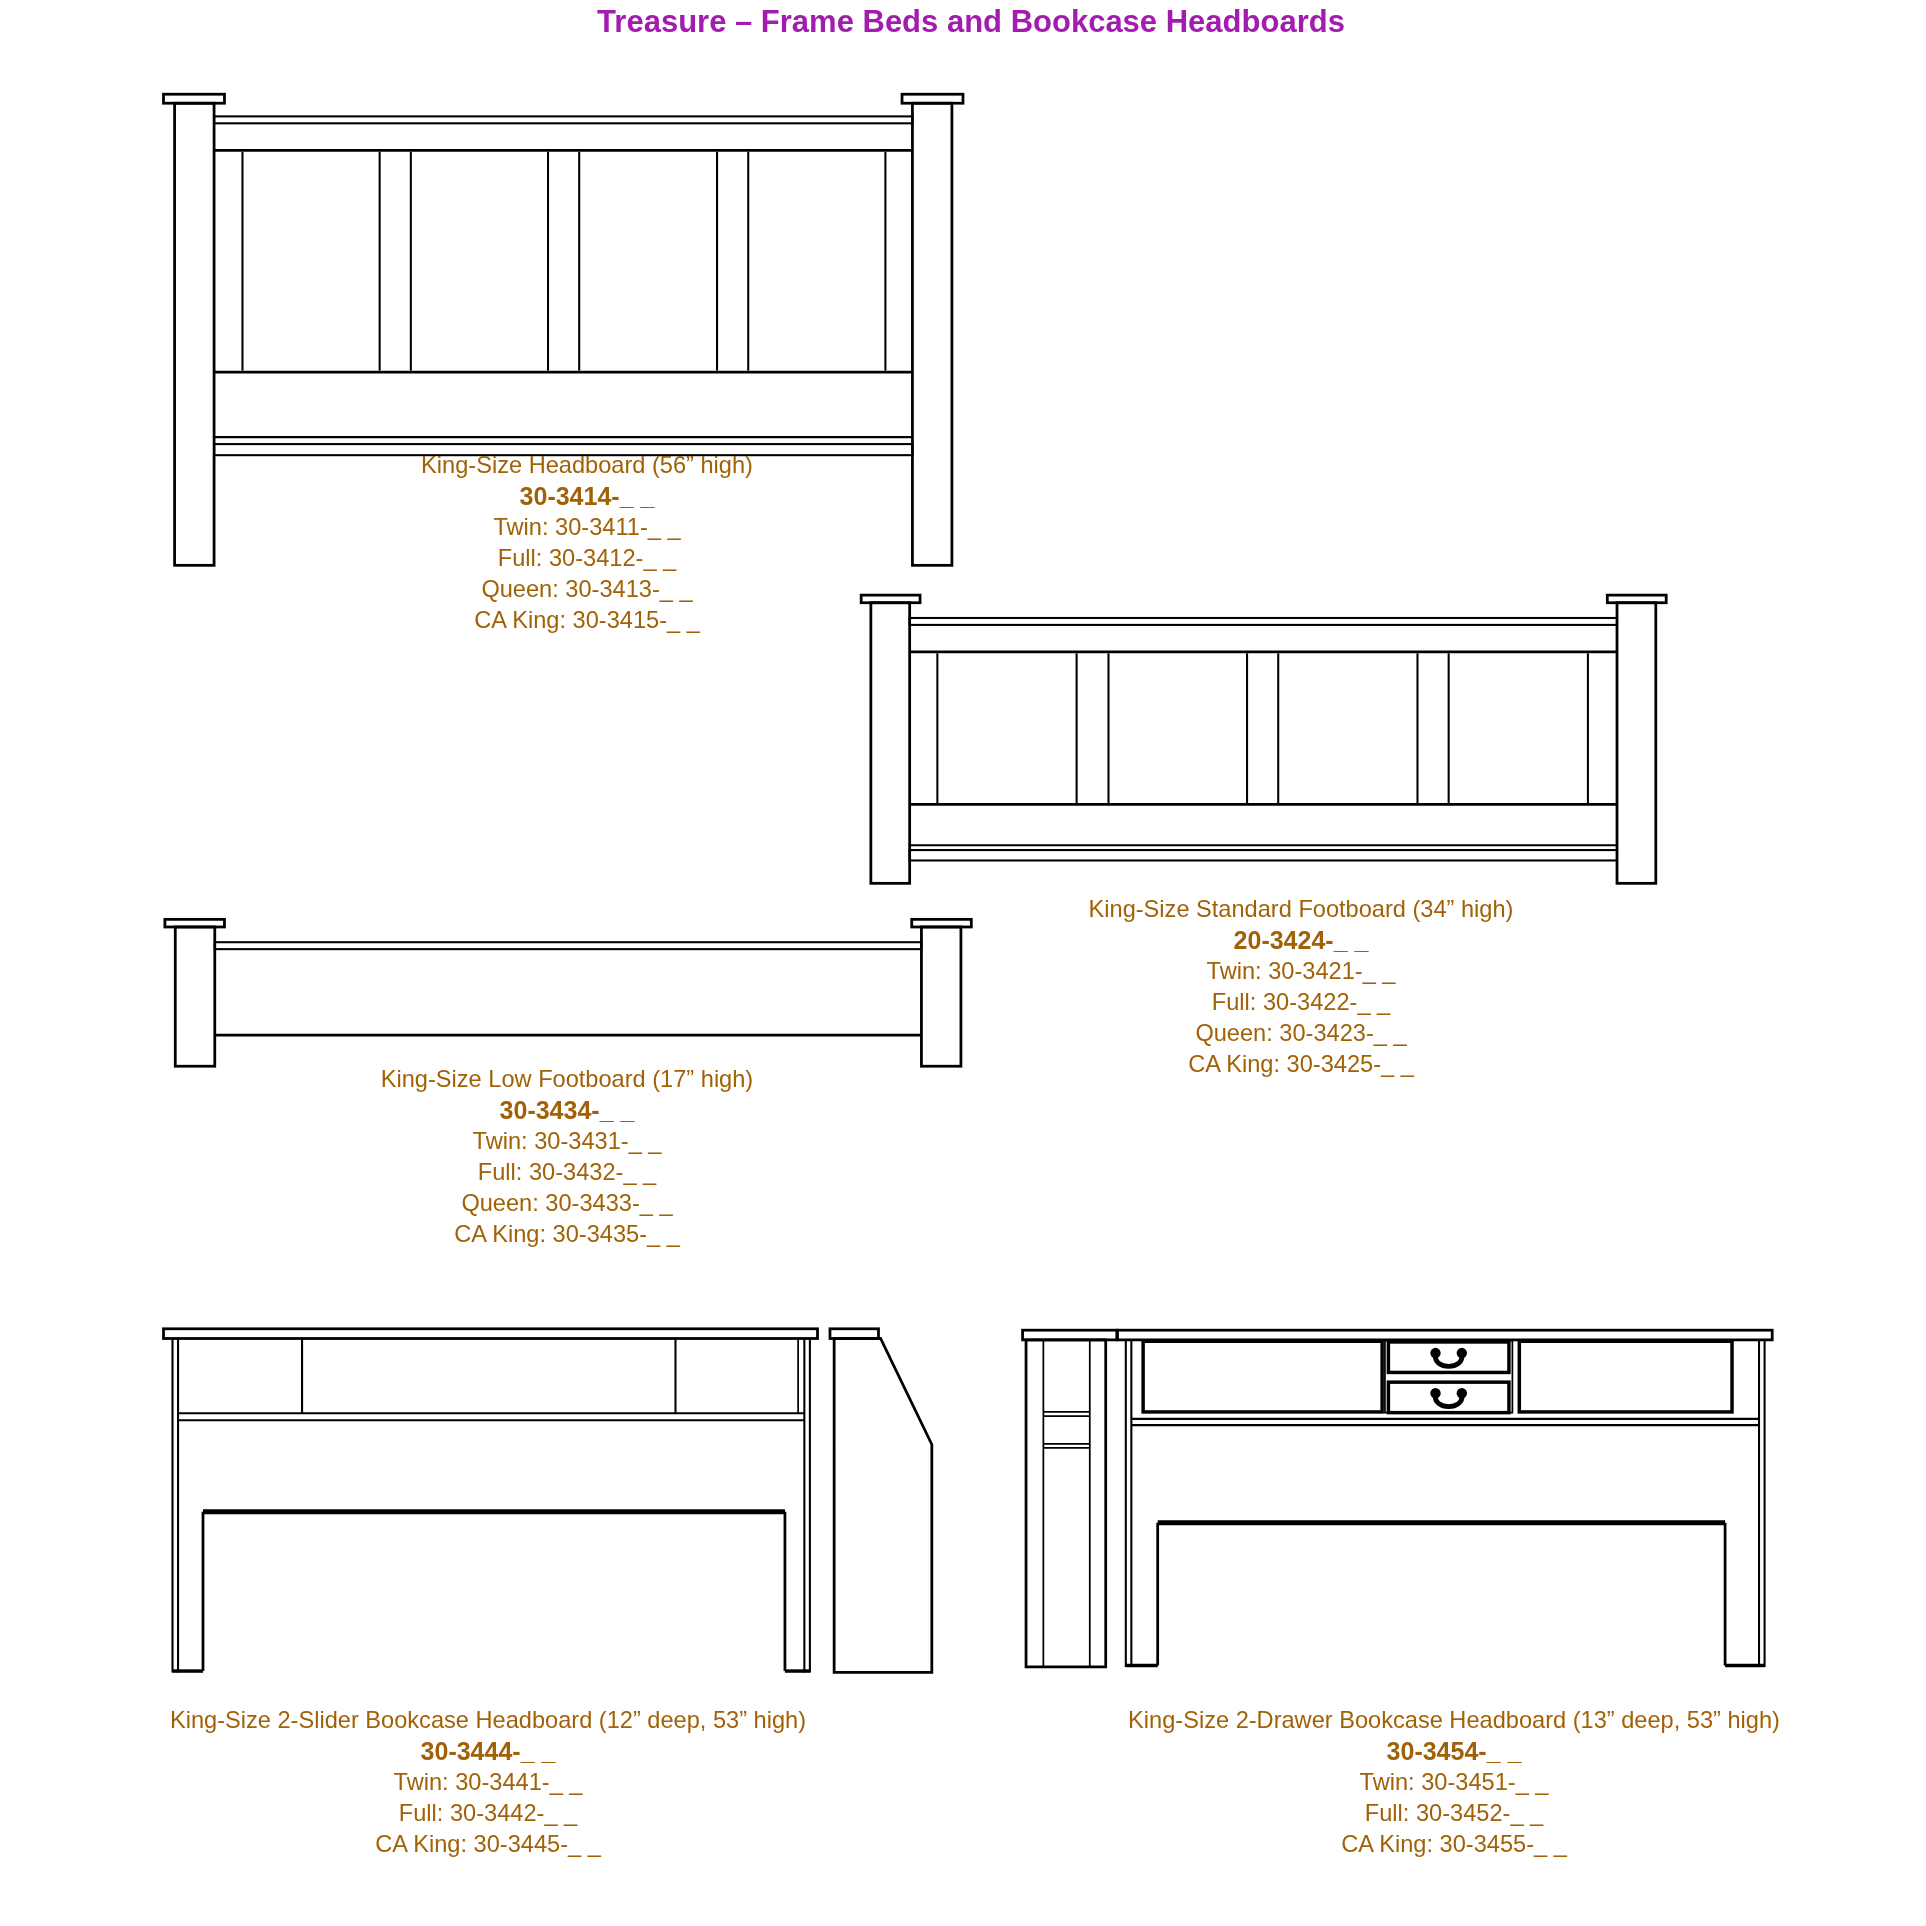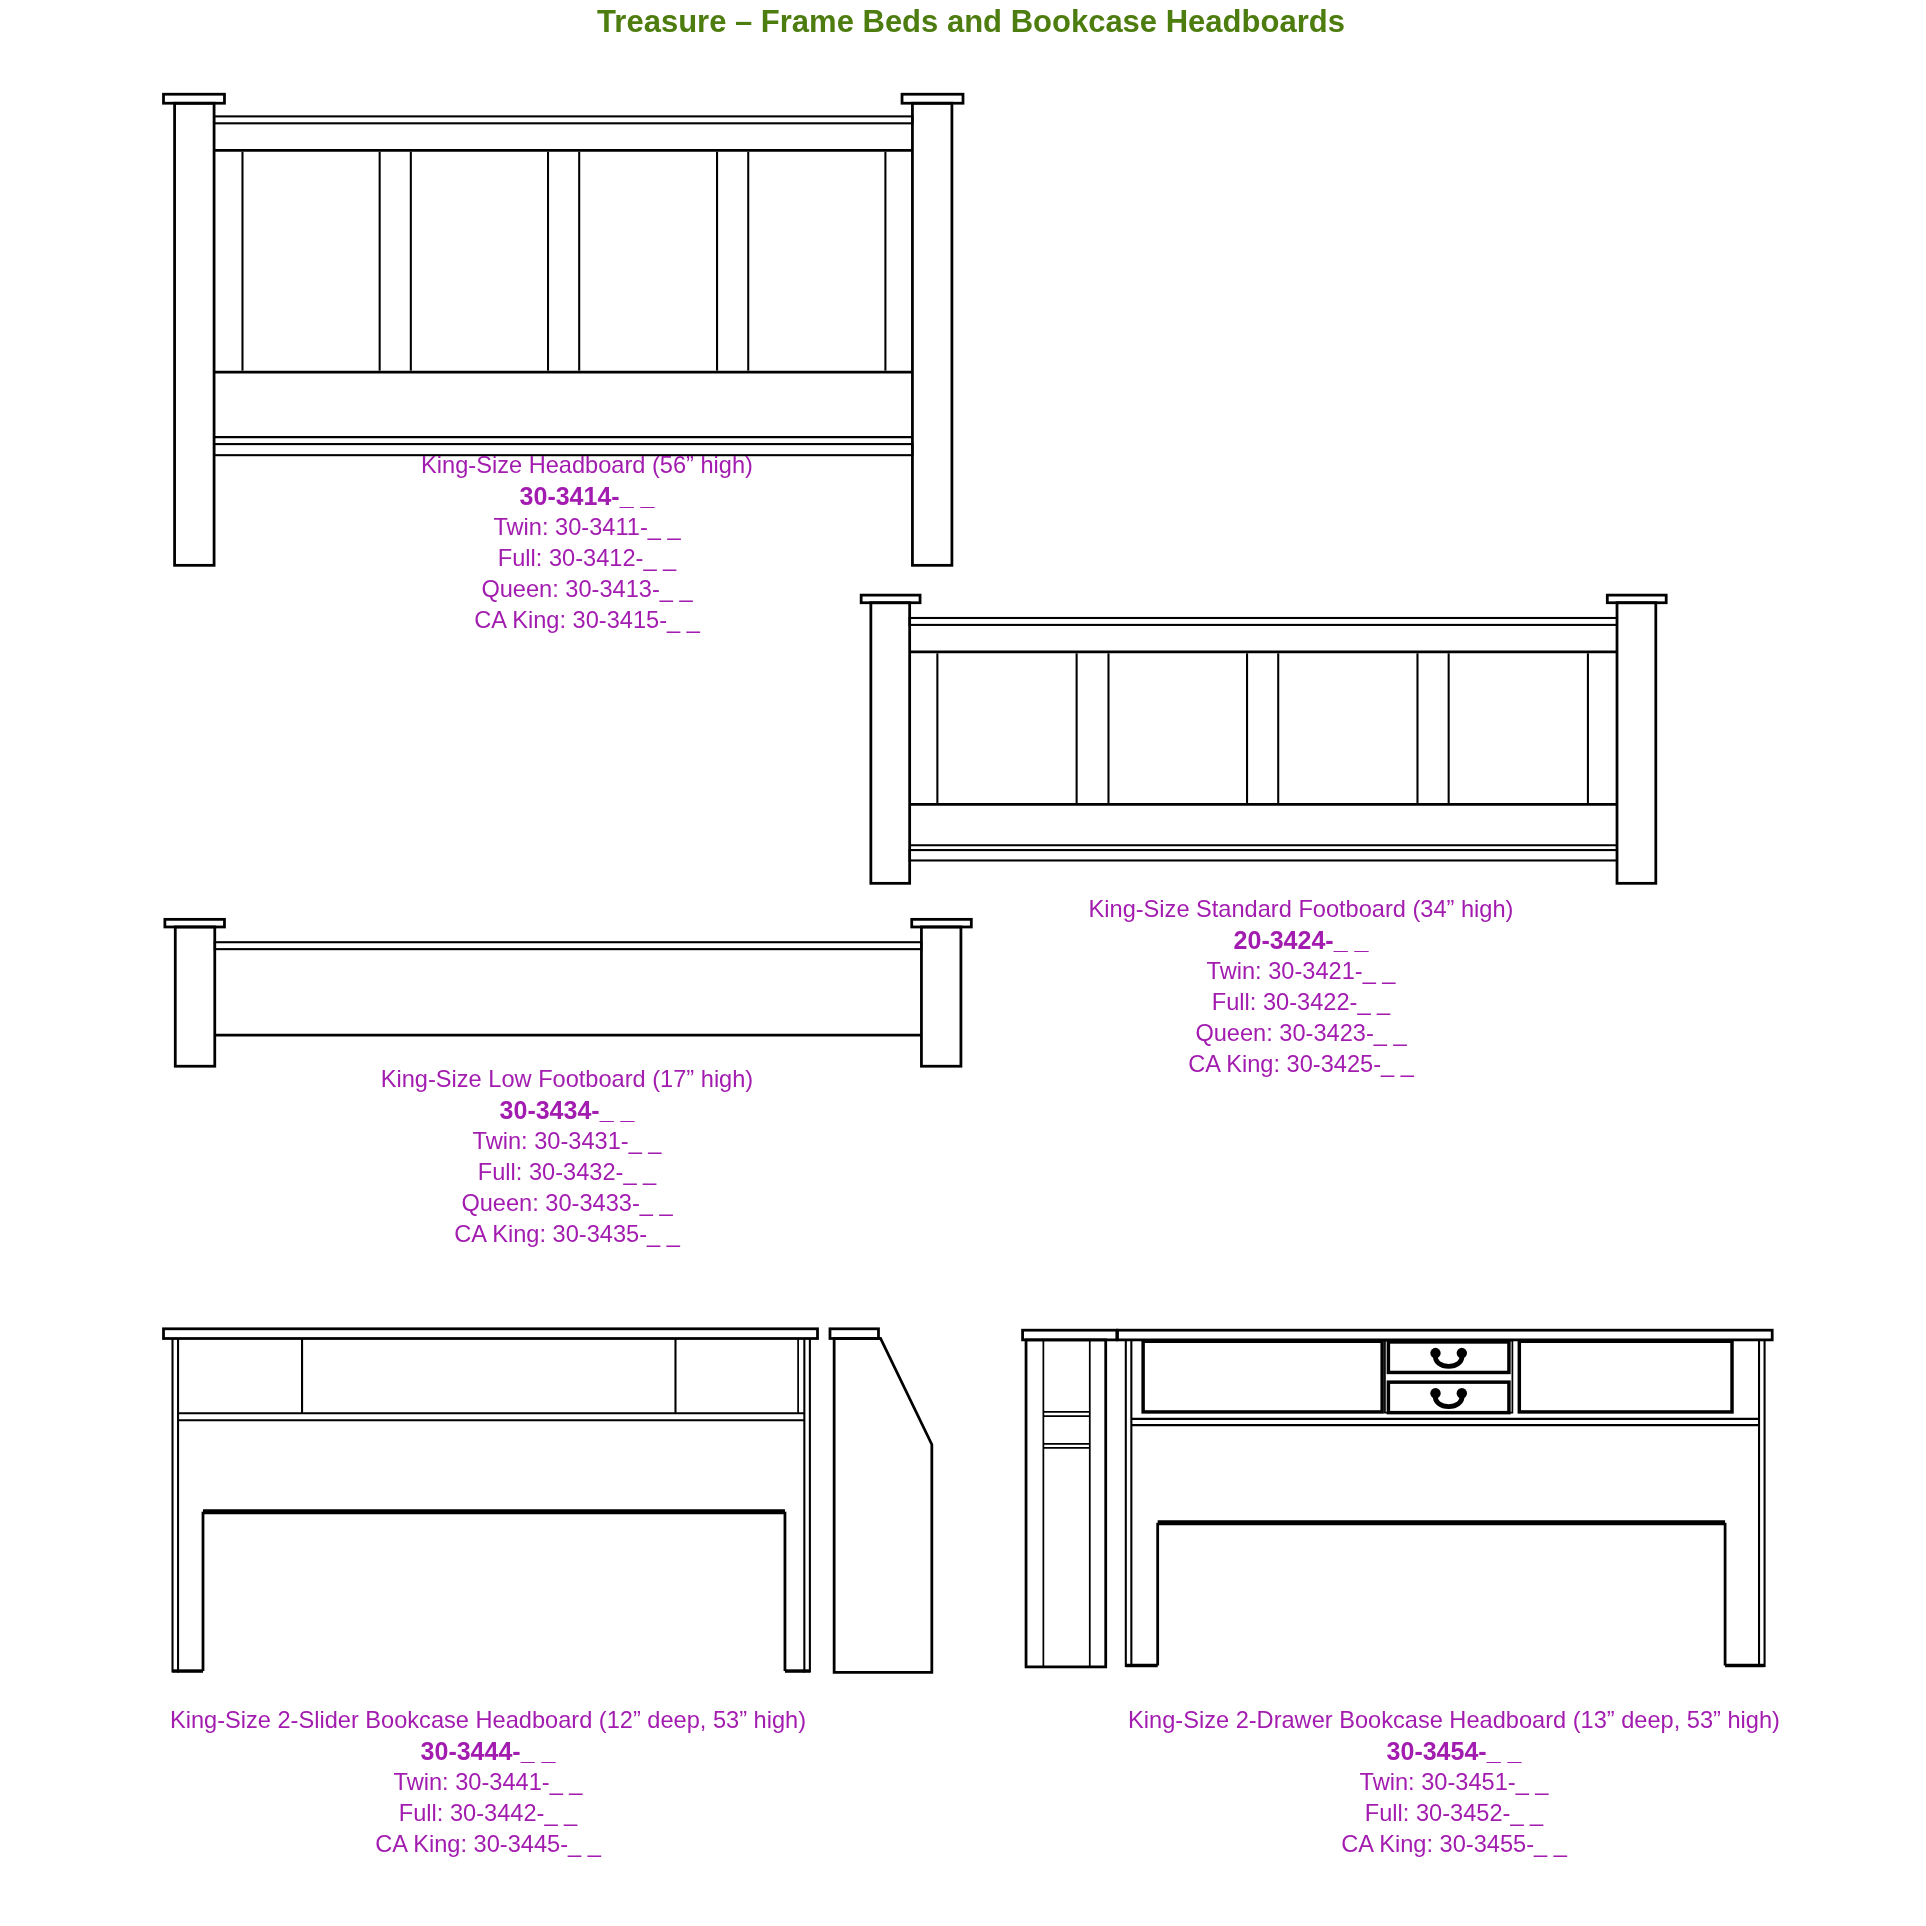"Treasure – Frame Beds and" #page-title { color: #4d7c0f -> #a21caf }
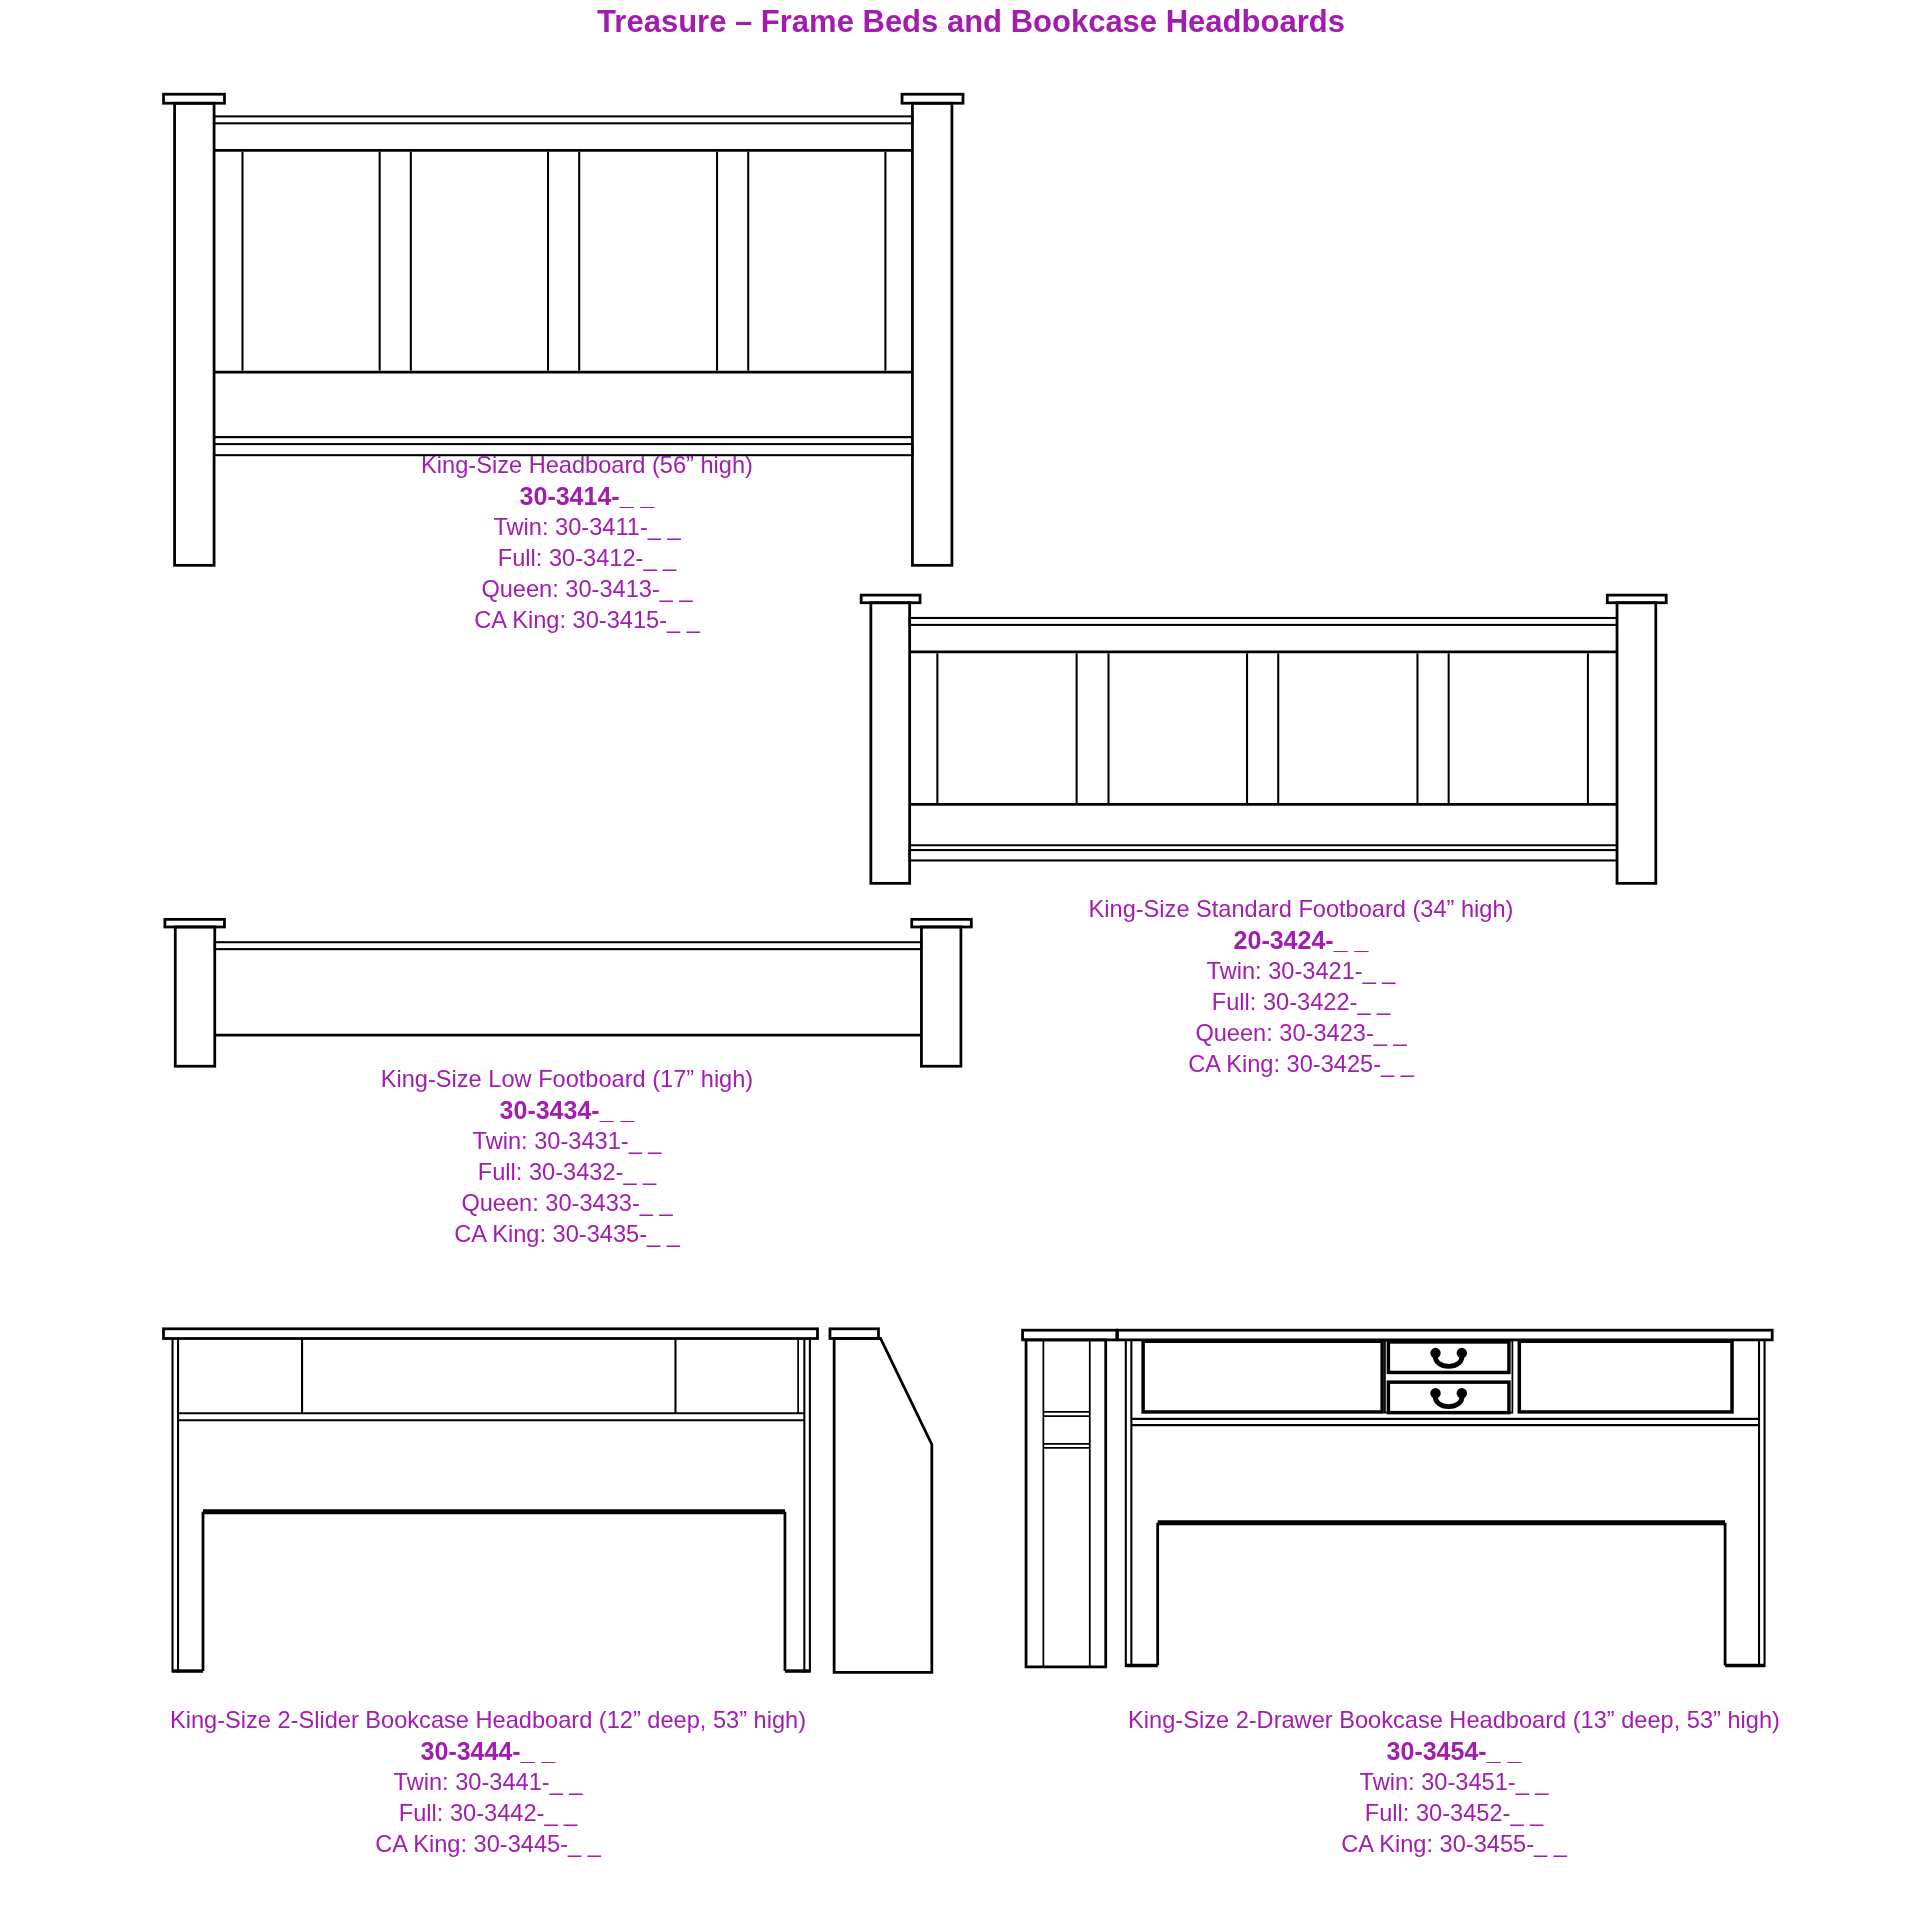"King-Size Headboard (56” high)" .spec { color: #a21caf -> #a16207 }
